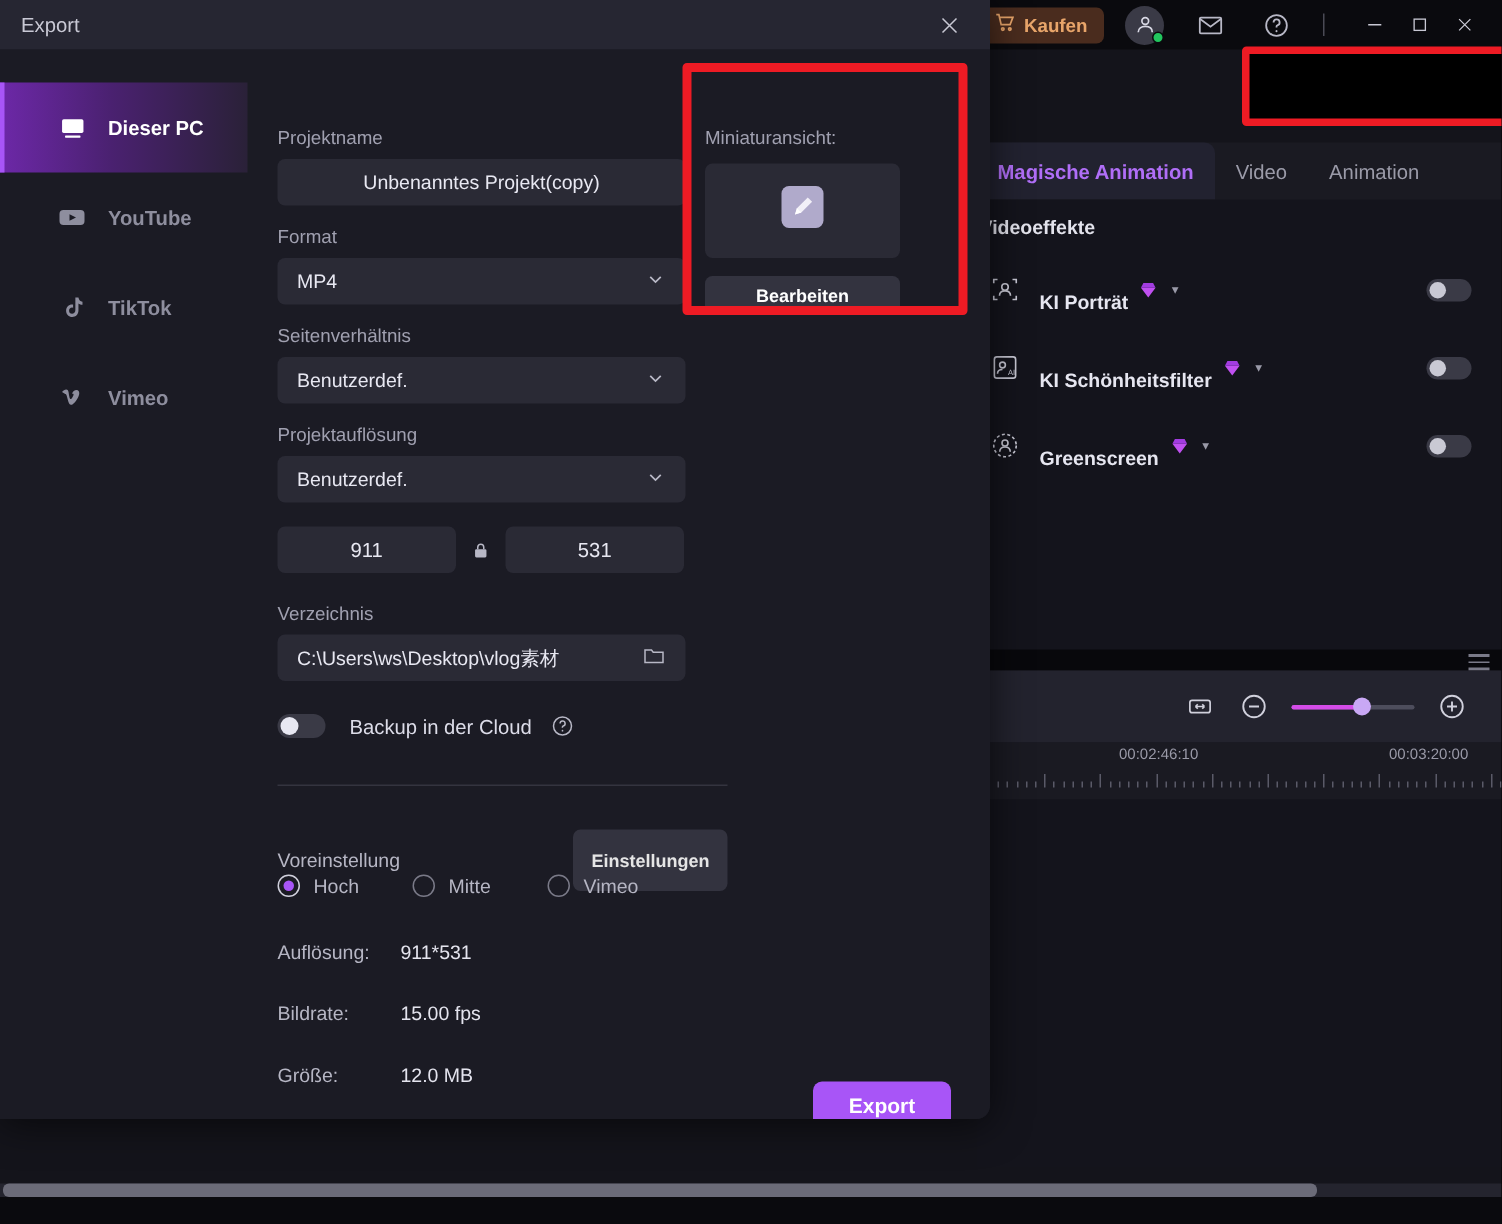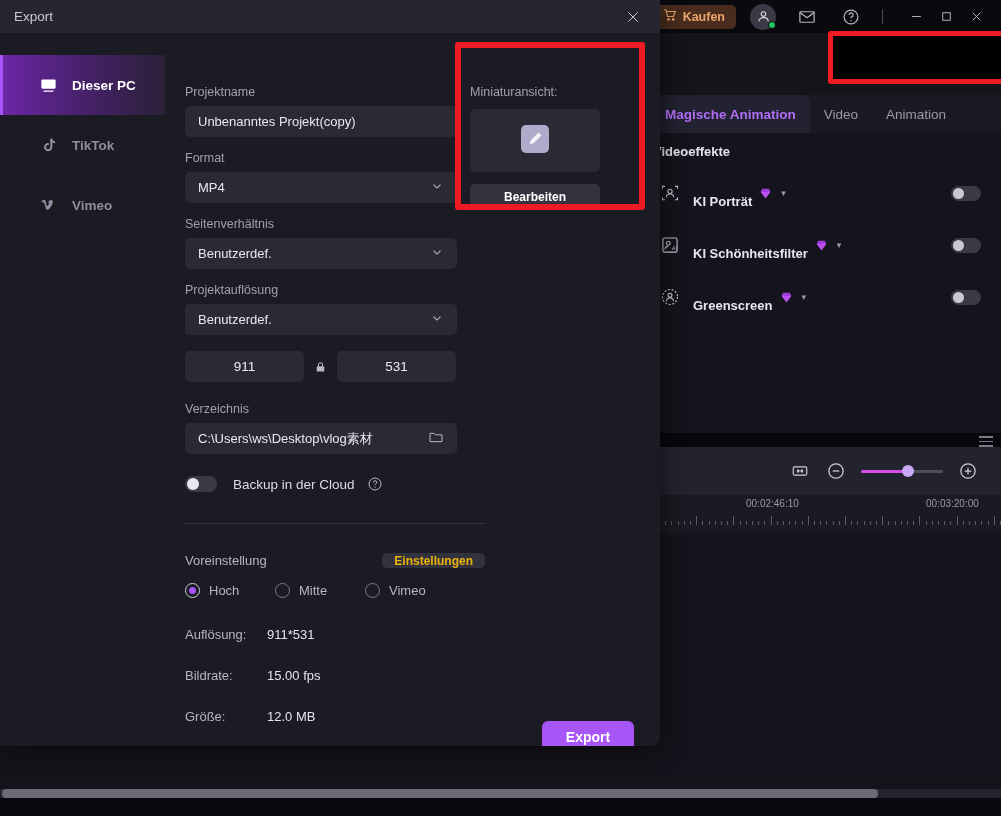"Unbenanntes Projekt(copy)" .f-input { justify-content: none -> center }
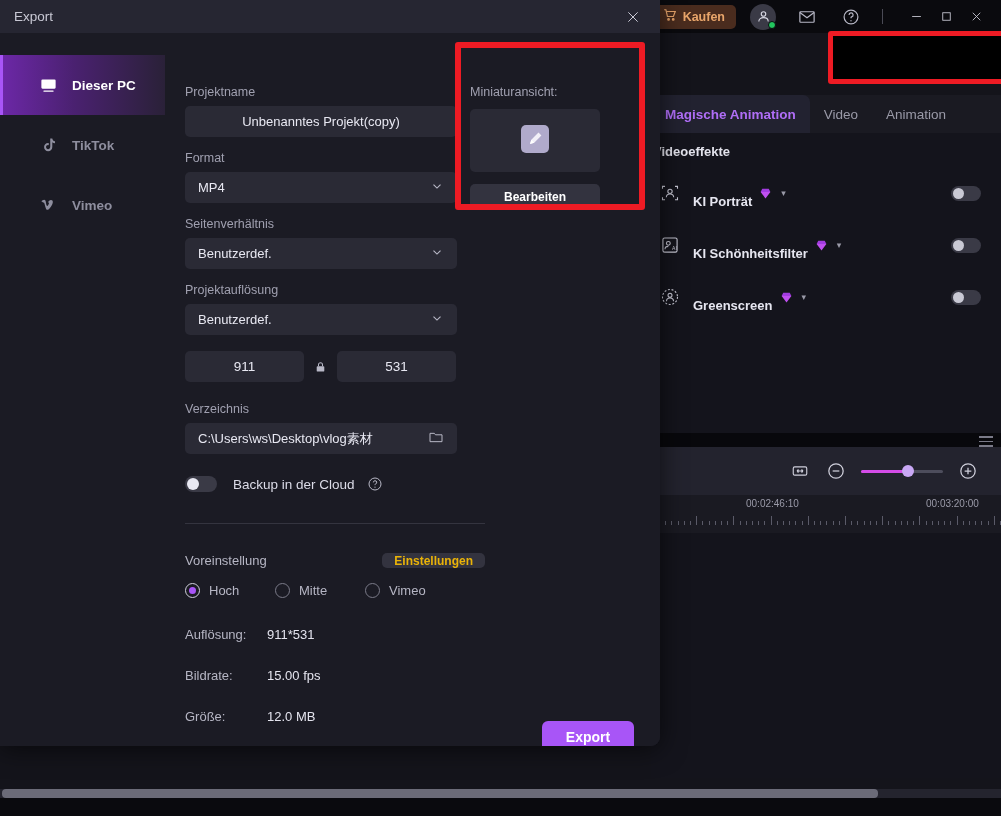"YouTube" div.side-item { html: none -> <div> <span> <svg> <rect></rect> <path></path> </svg> </span> <span>YouTube</span> </div> }
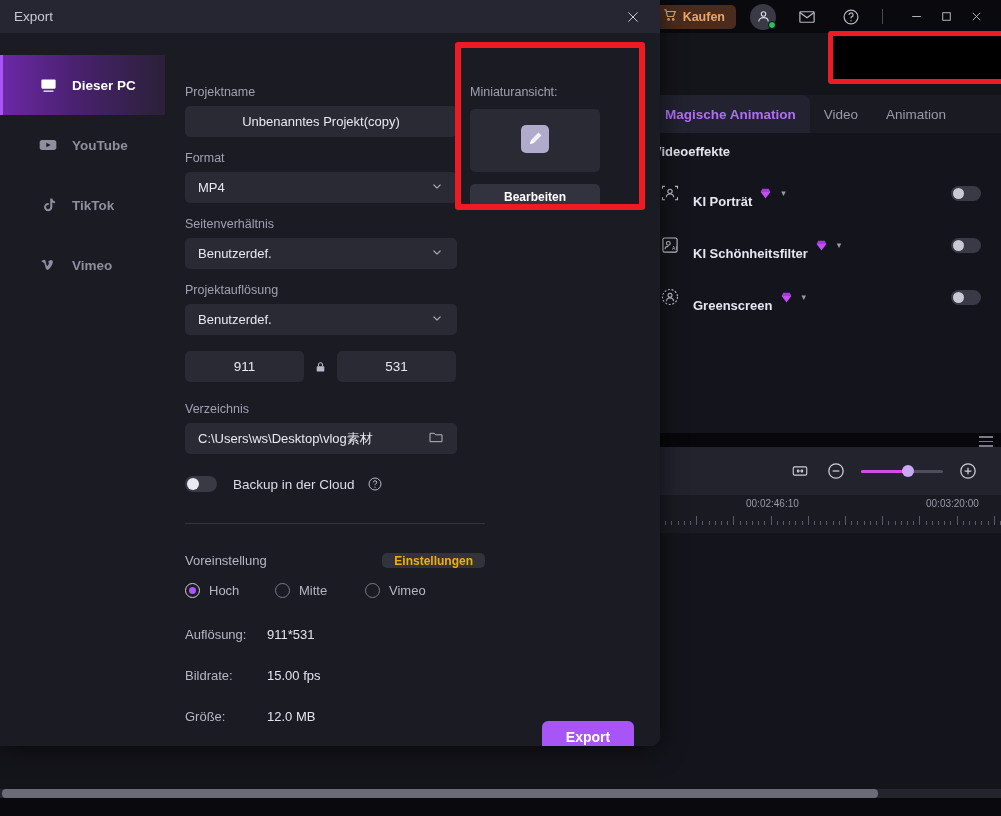"Einstellungen" .settings-btn { color: #eab308 -> #e5e5e5; height: 15px -> 41px }
